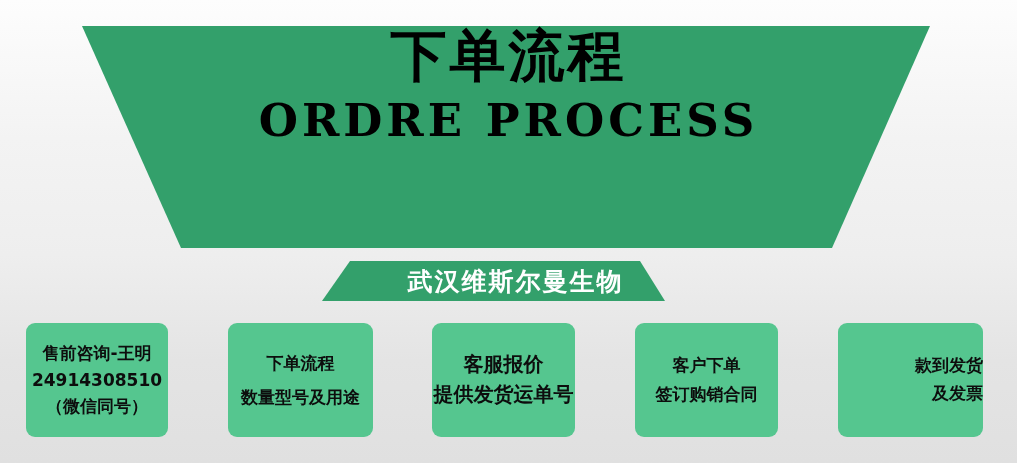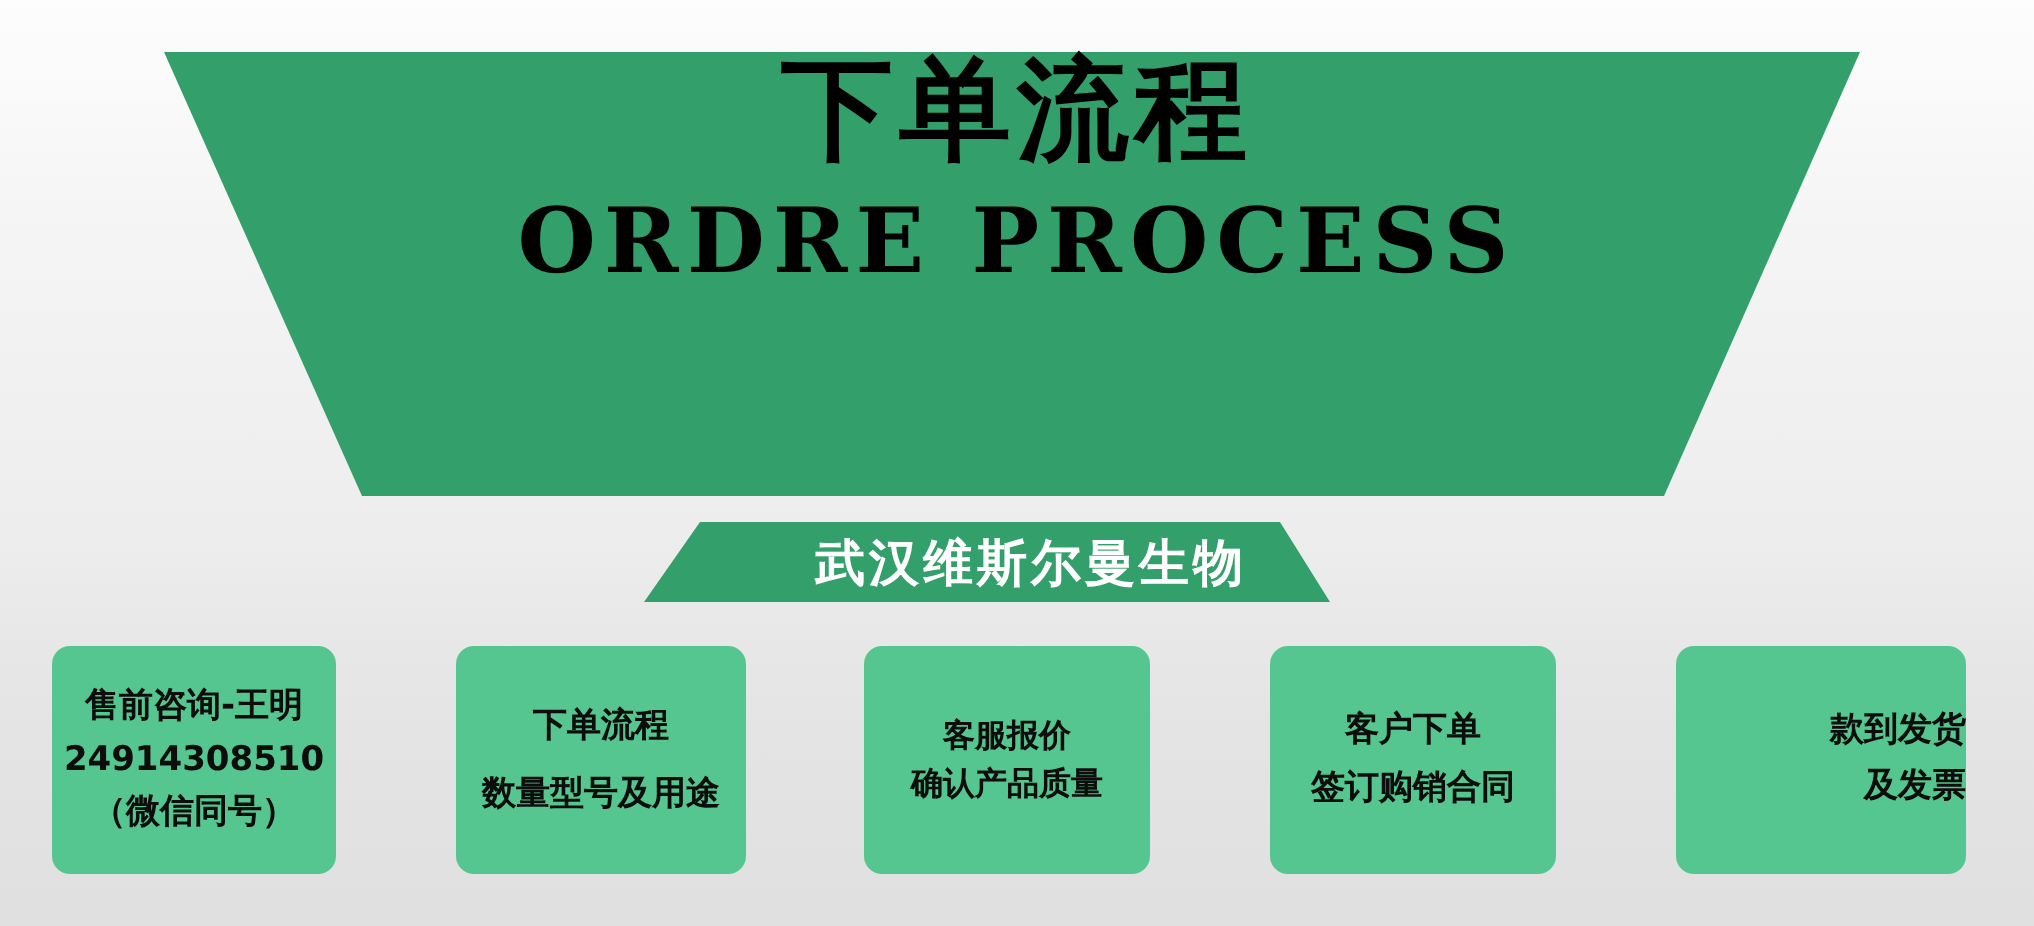"客服报价" .pbox-3 .line { font-size: 16px -> 20px }
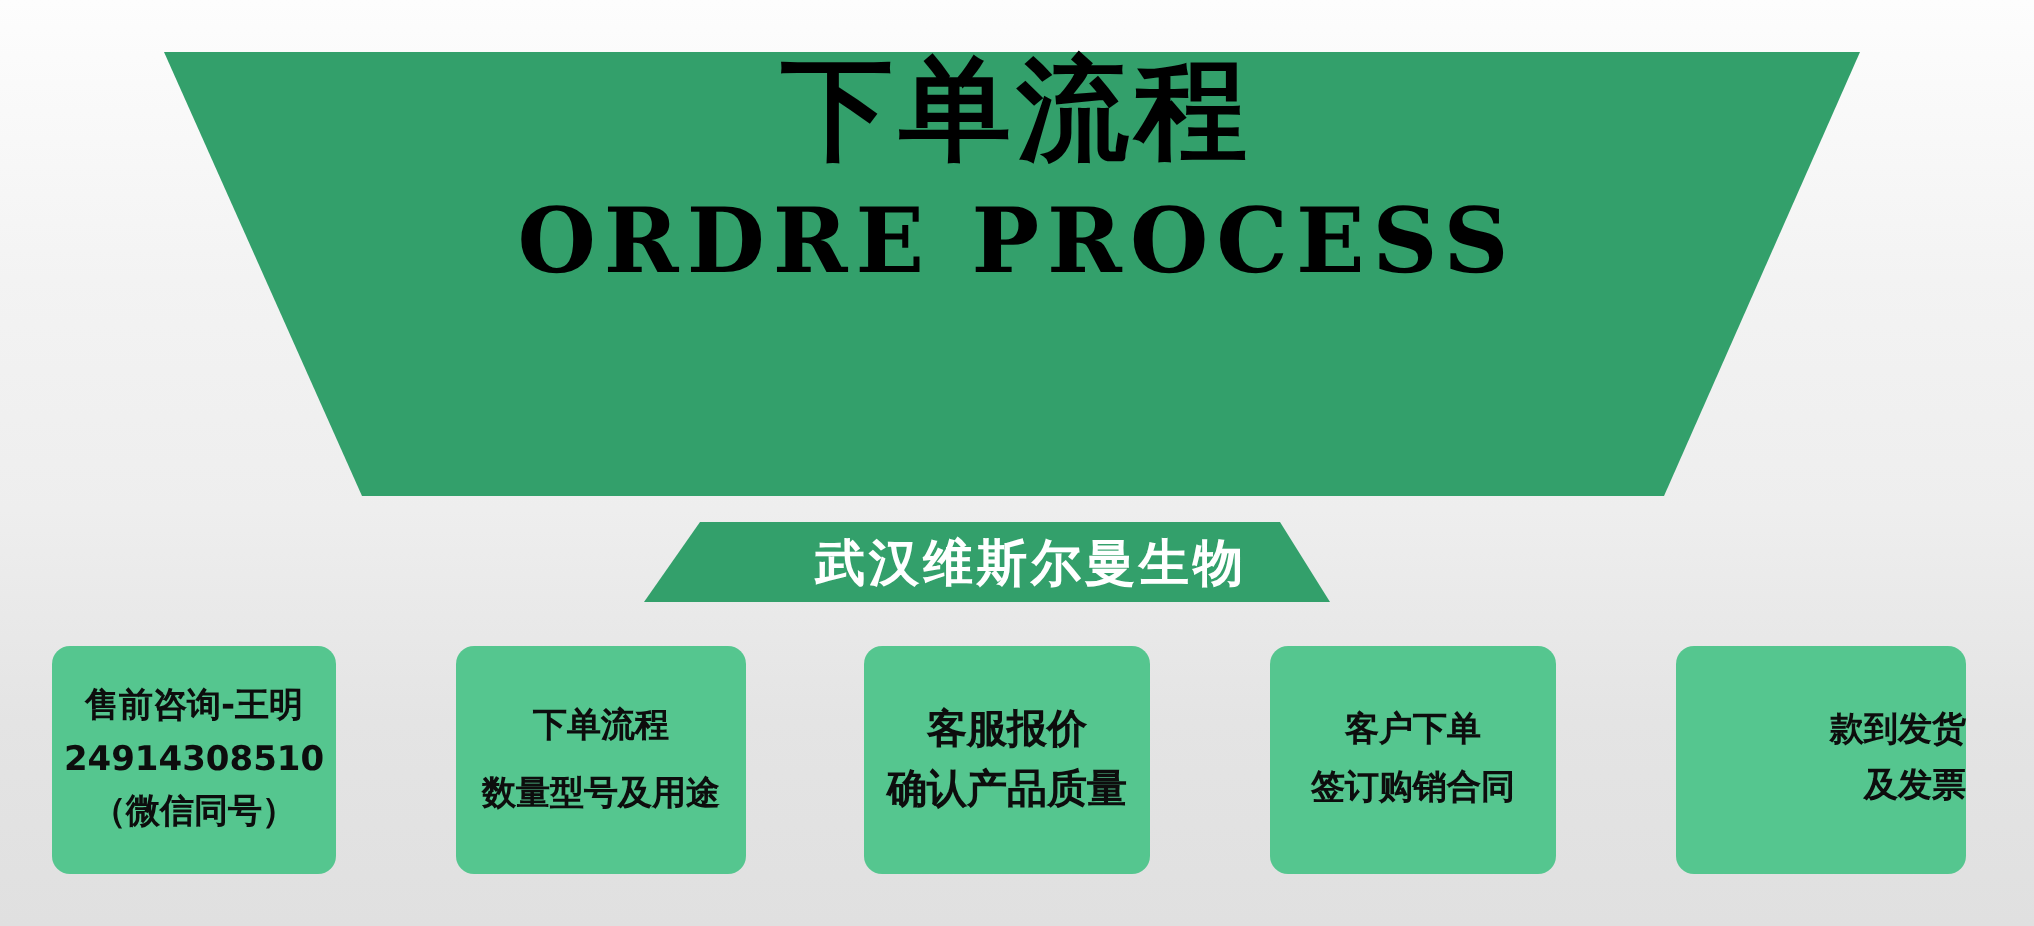"确认产品质量" div.line { text: 确认产品质量 -> 提供发货运单号 }
